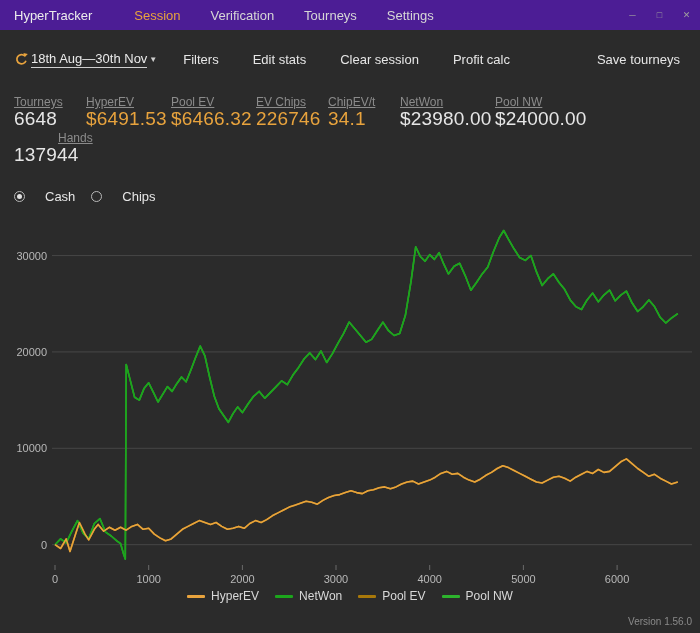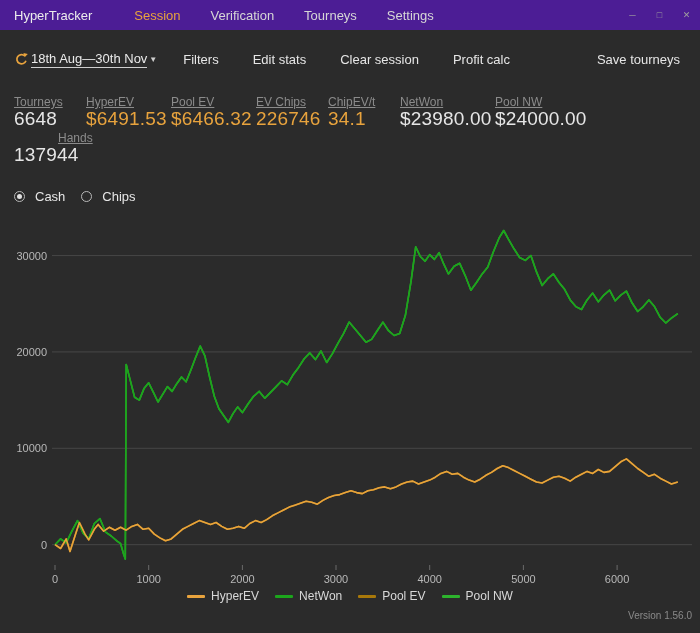"Cash" .radio-opt { gap: 10px -> 20px }
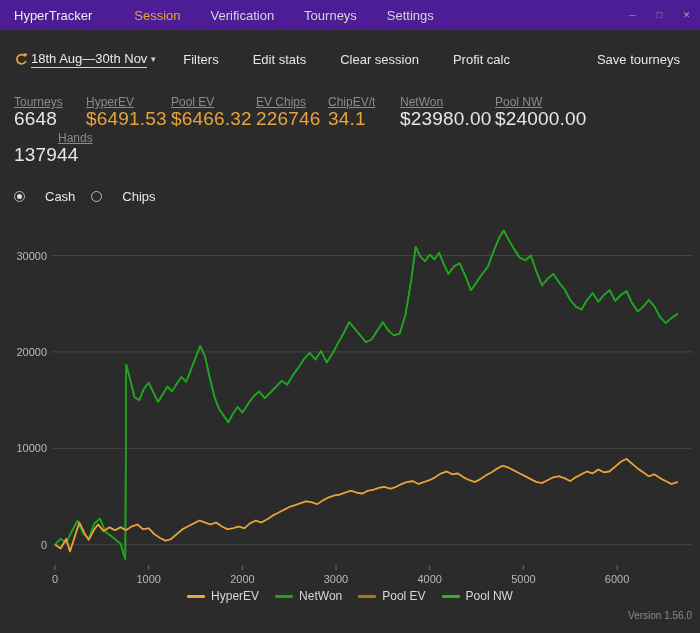"Version 1.56.0" .version { bottom: 12px -> 6px }
